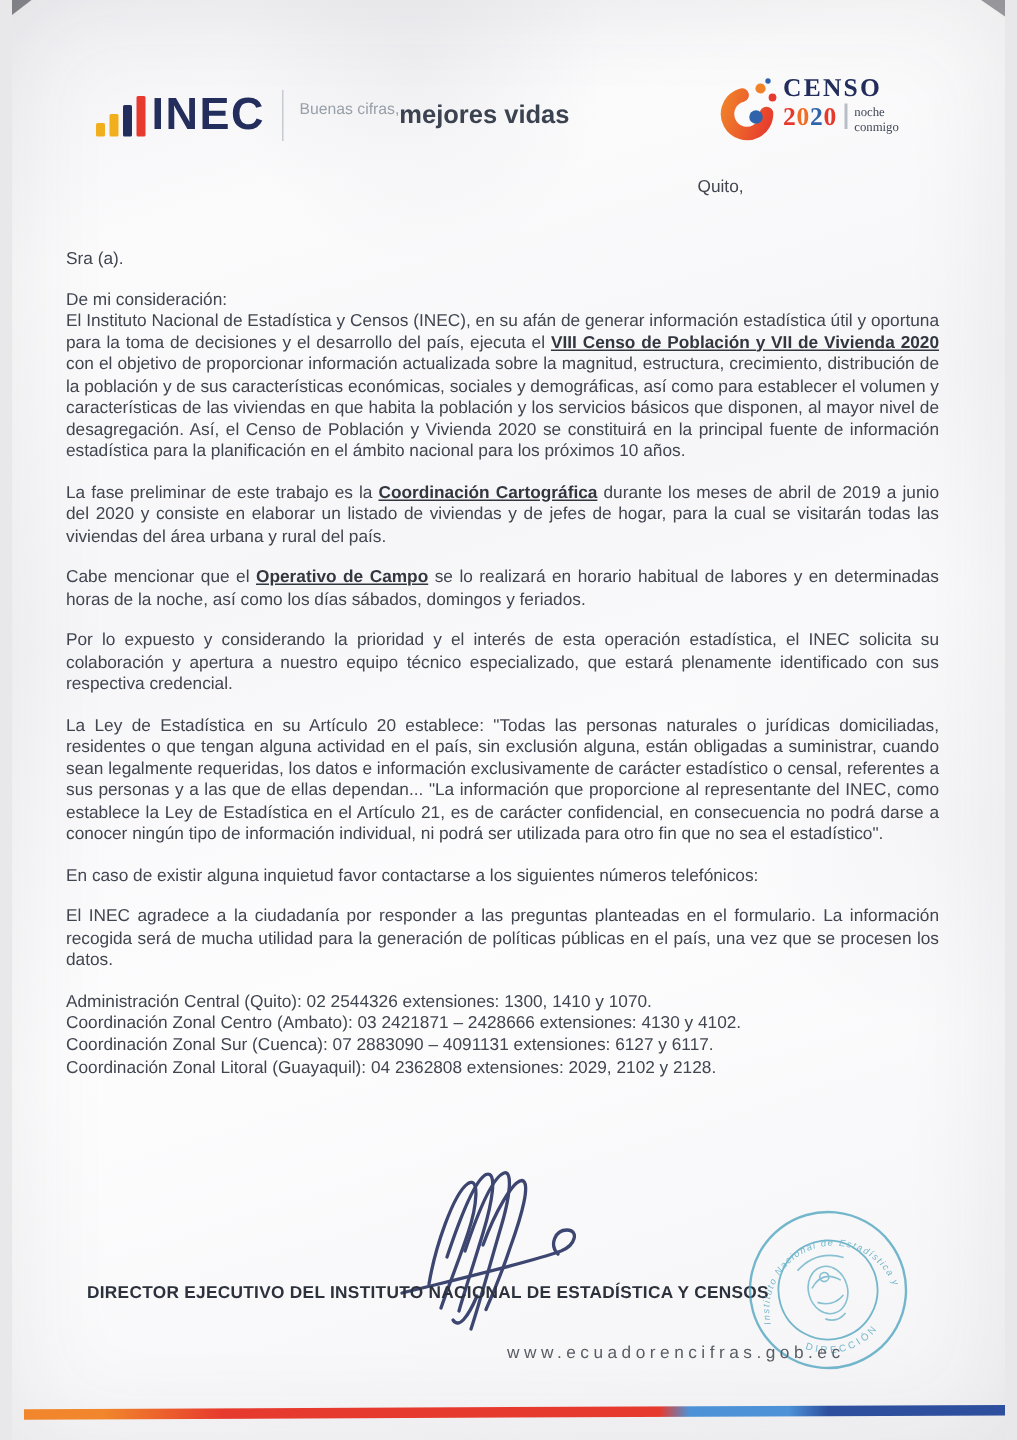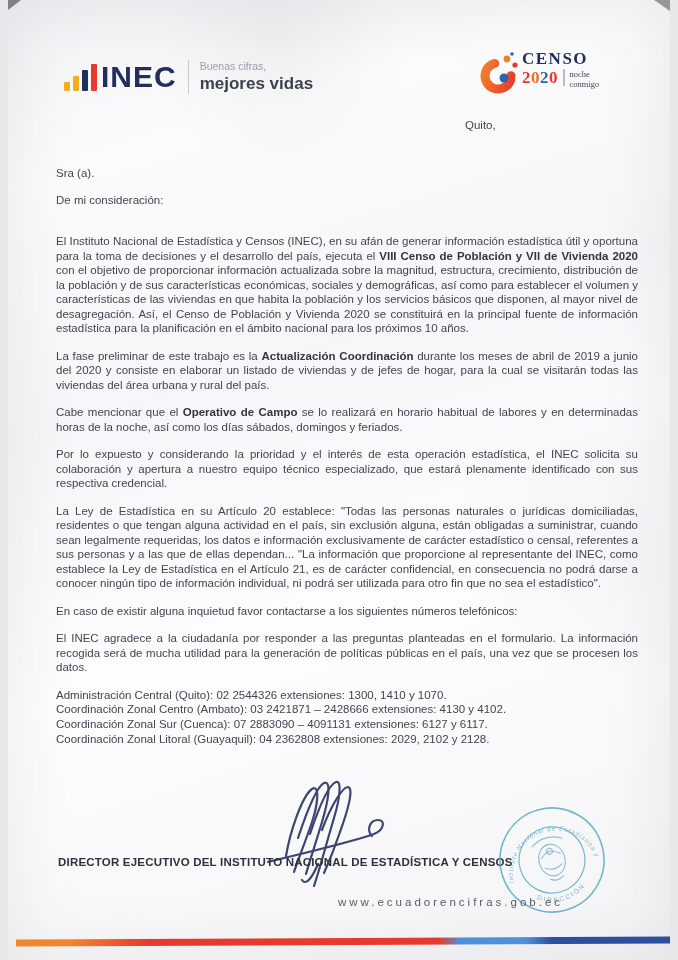"Buenas cifras," .inec-tagline { flex-direction: column -> none }
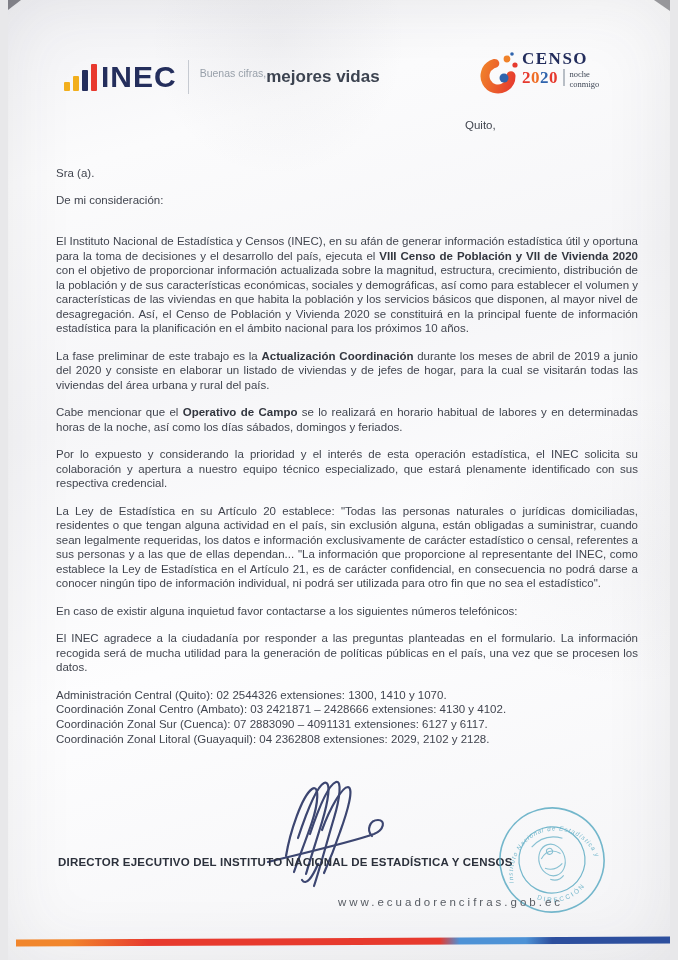"Sra (a)." .content { left: 48px -> 36px }
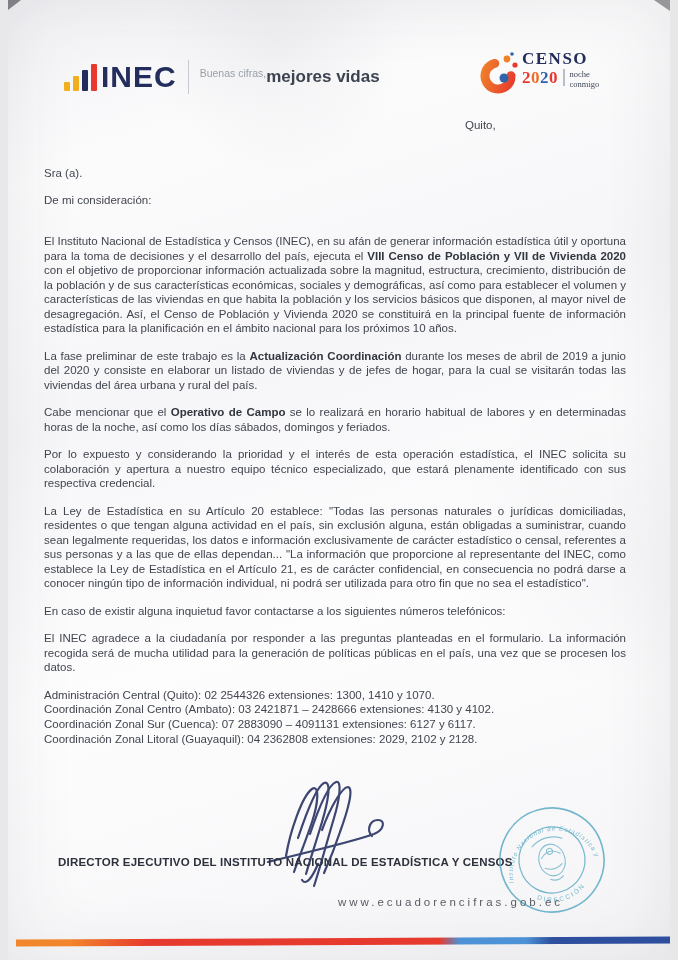"De mi consideración:" .greeting { margin-bottom: 27px -> none }
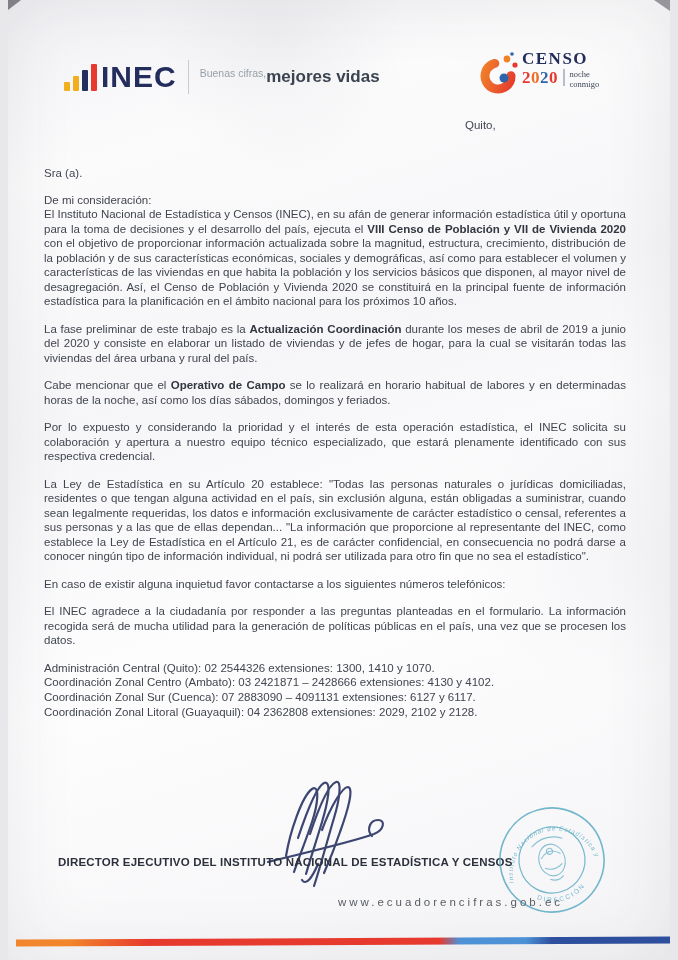"VIII Censo de Población y" .para b { text-decoration: none -> underline }
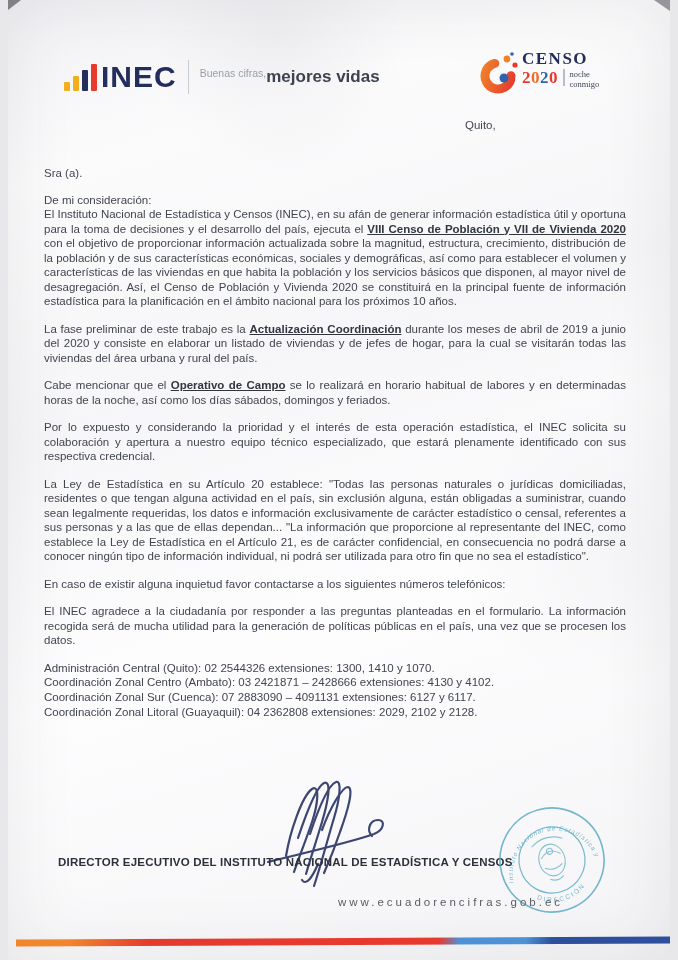"Actualización Coordinación" b { text: Actualización Coordinación -> Coordinación Cartográfica }
